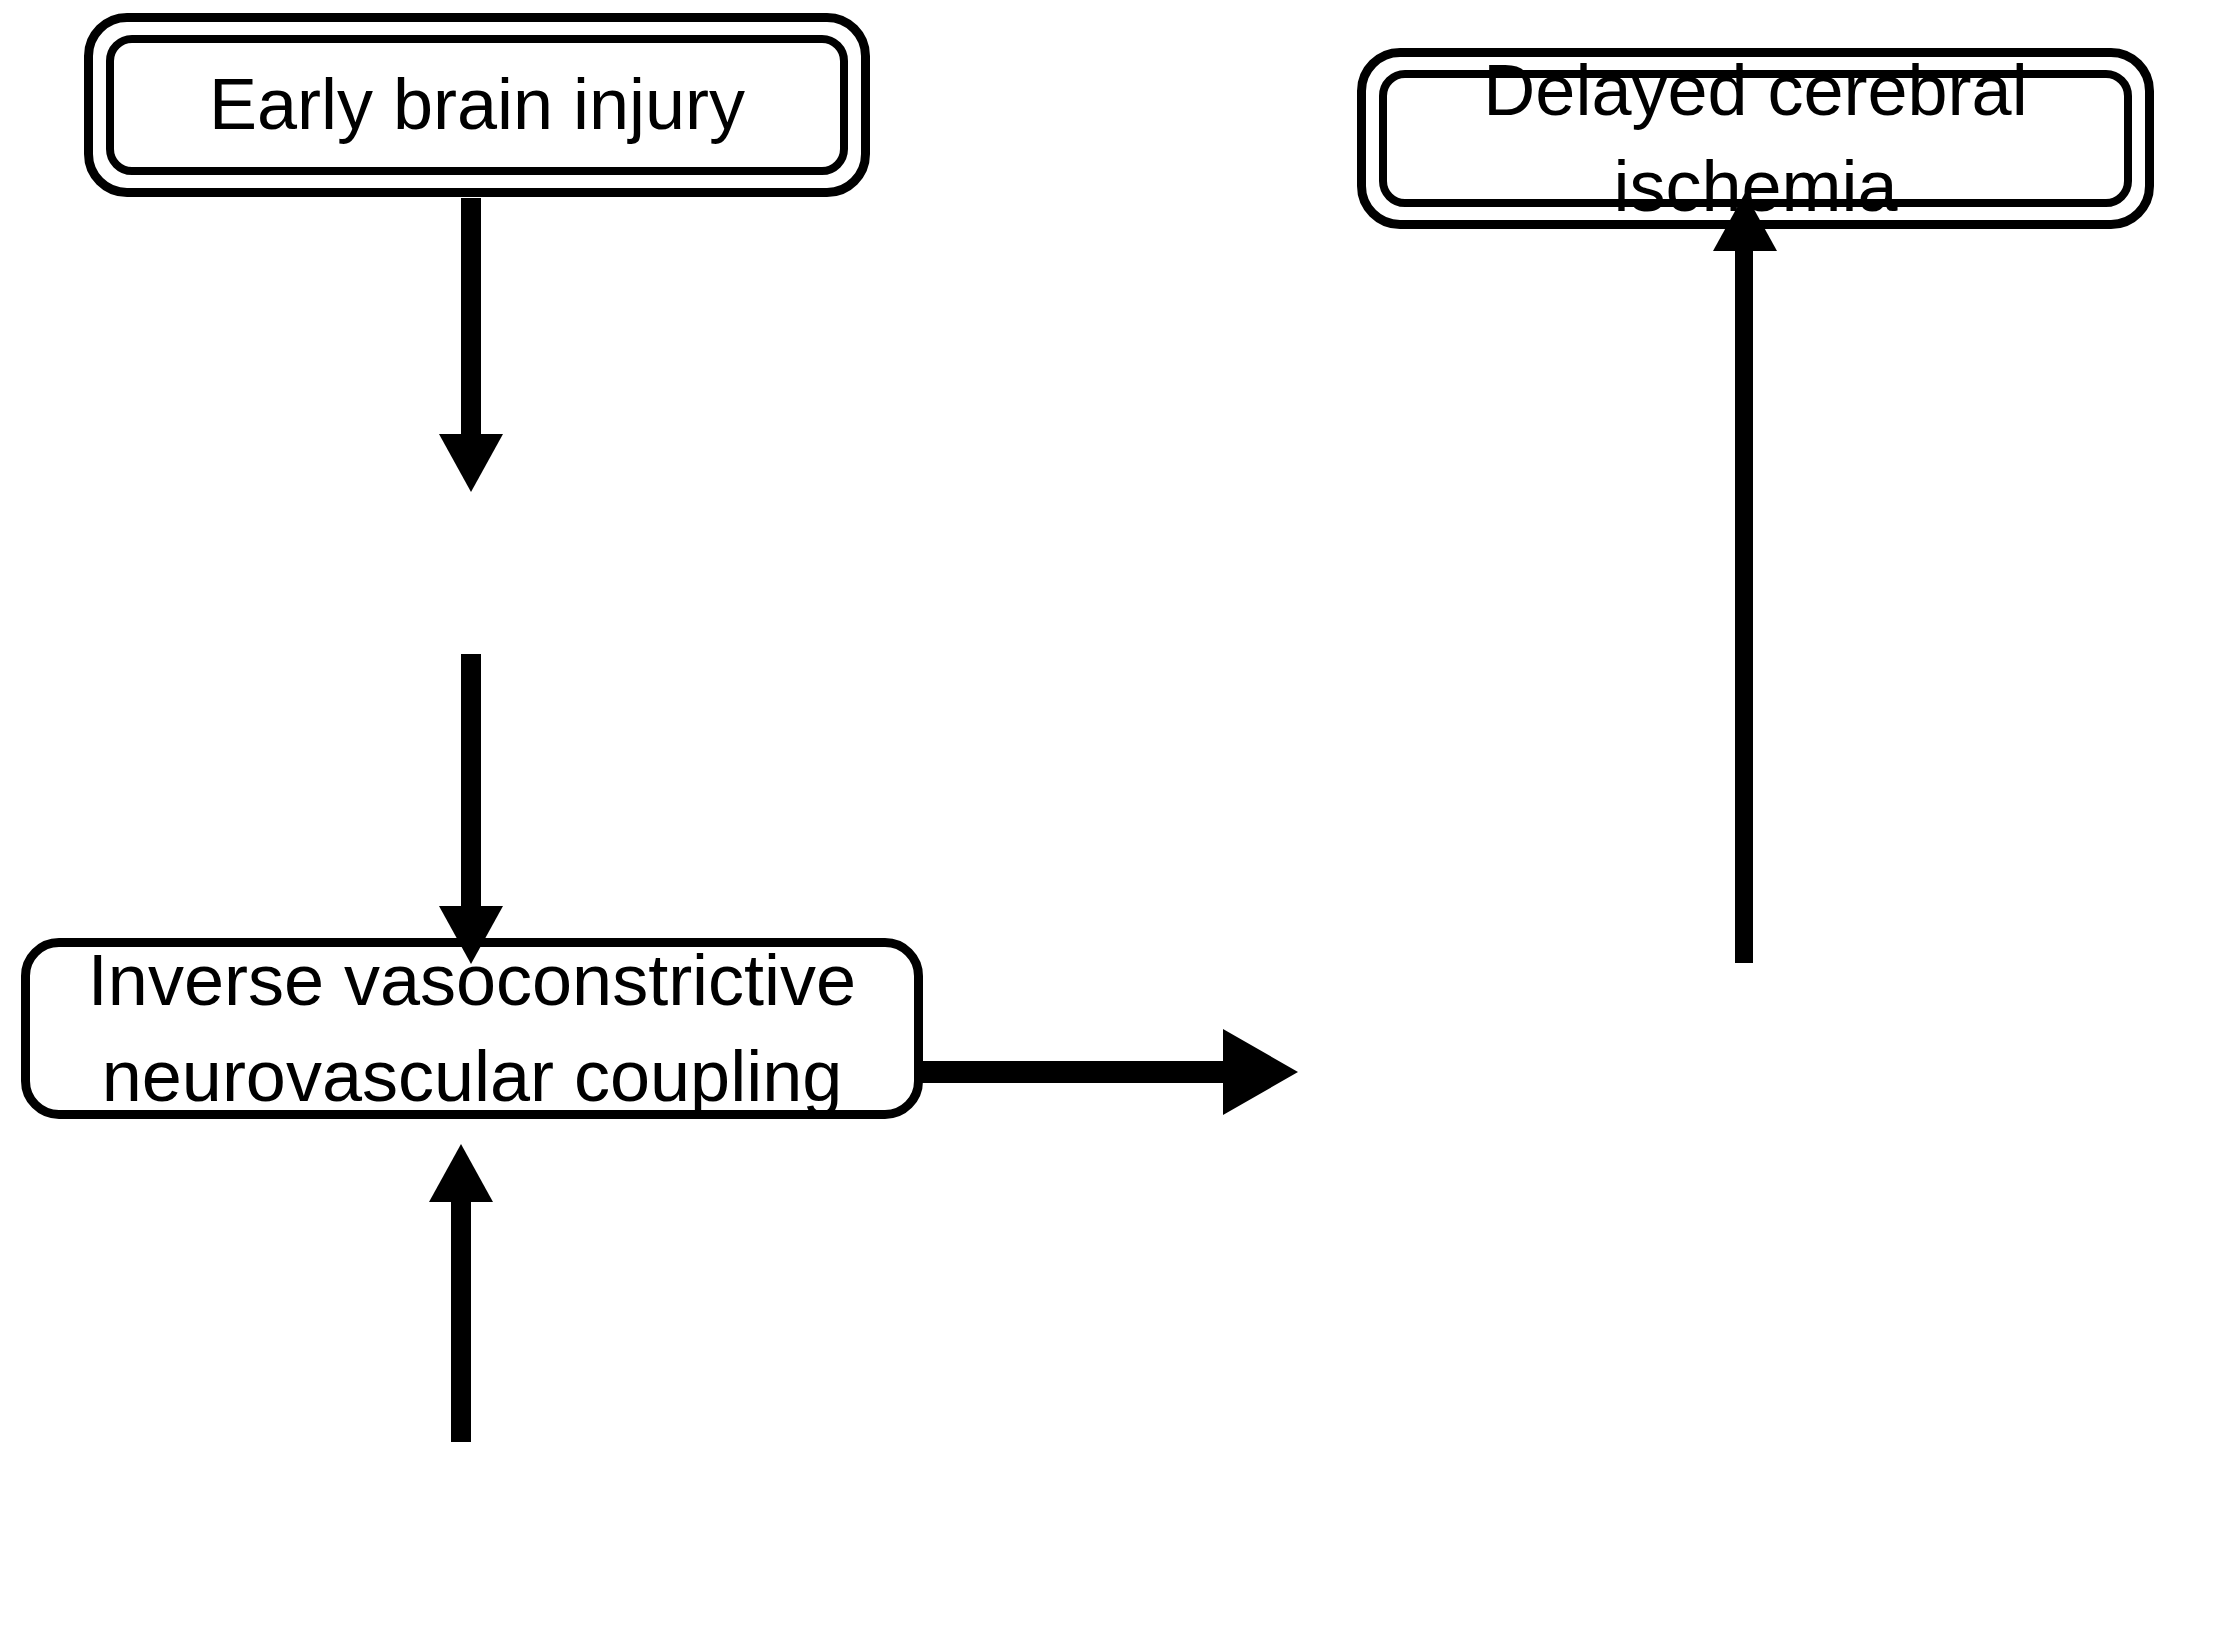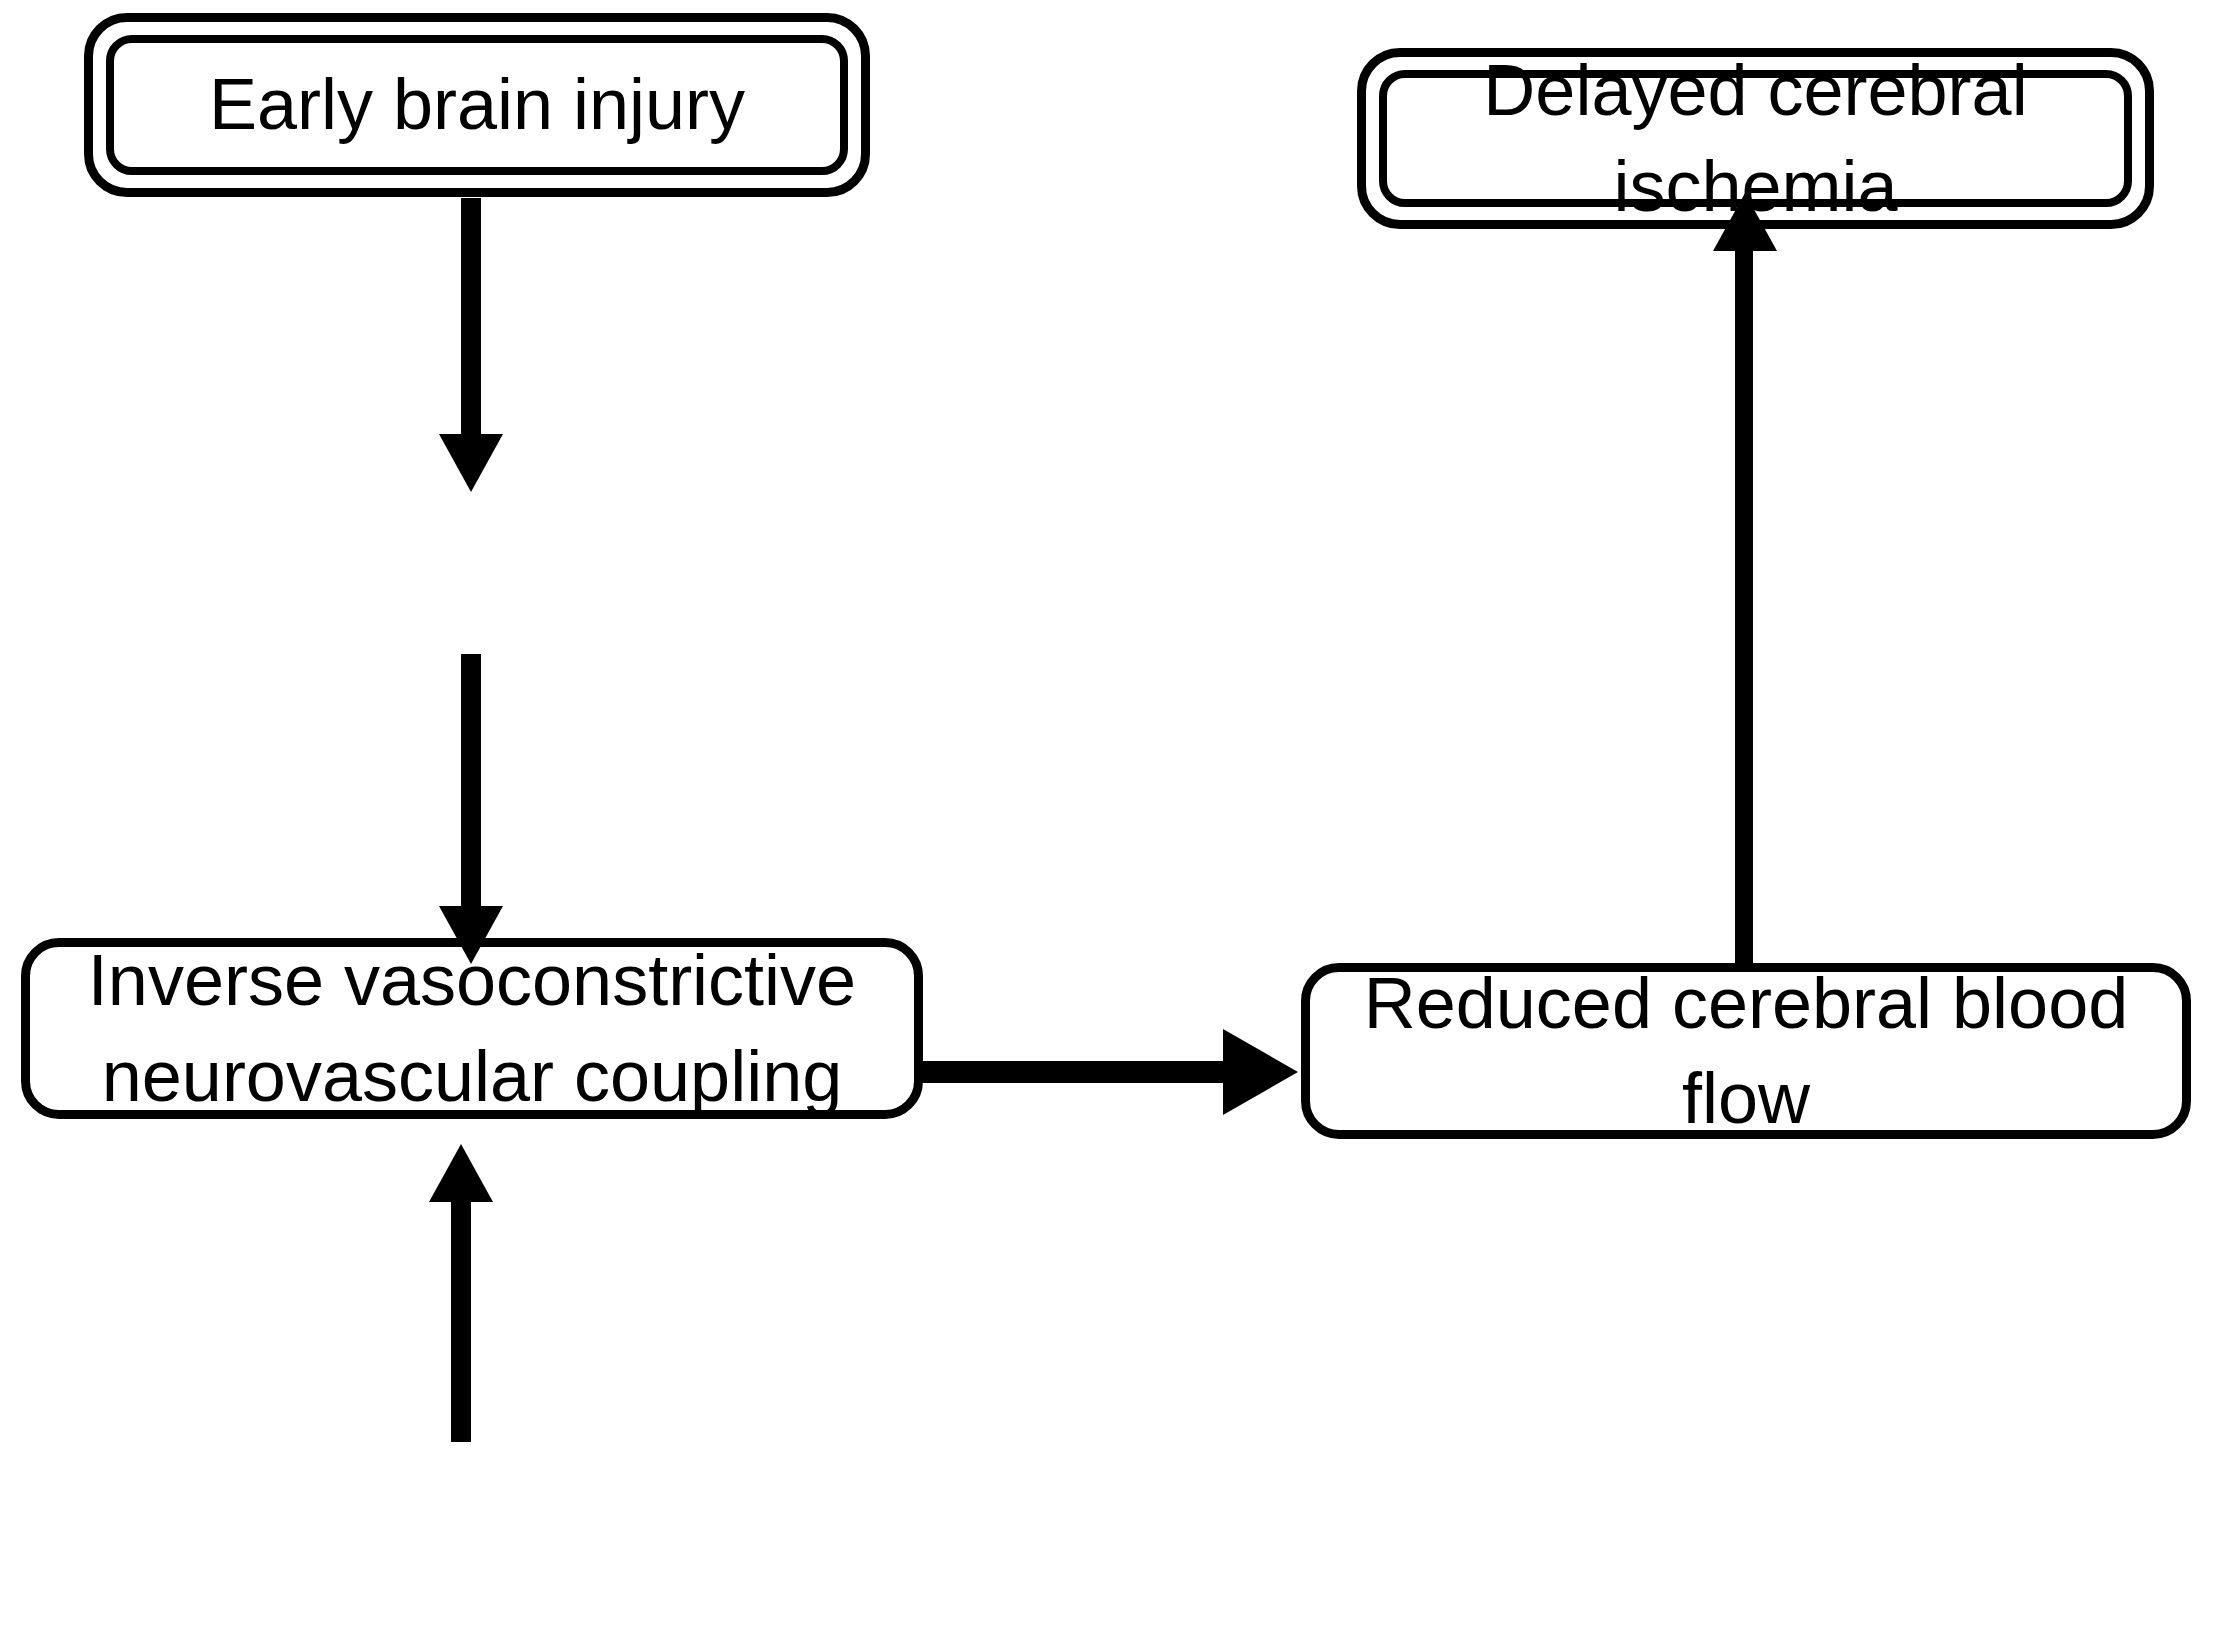"Reduced cerebral blood flow" div.node { html: <div> <div>Reduced cerebral blood flow</div> </div> -> none }
